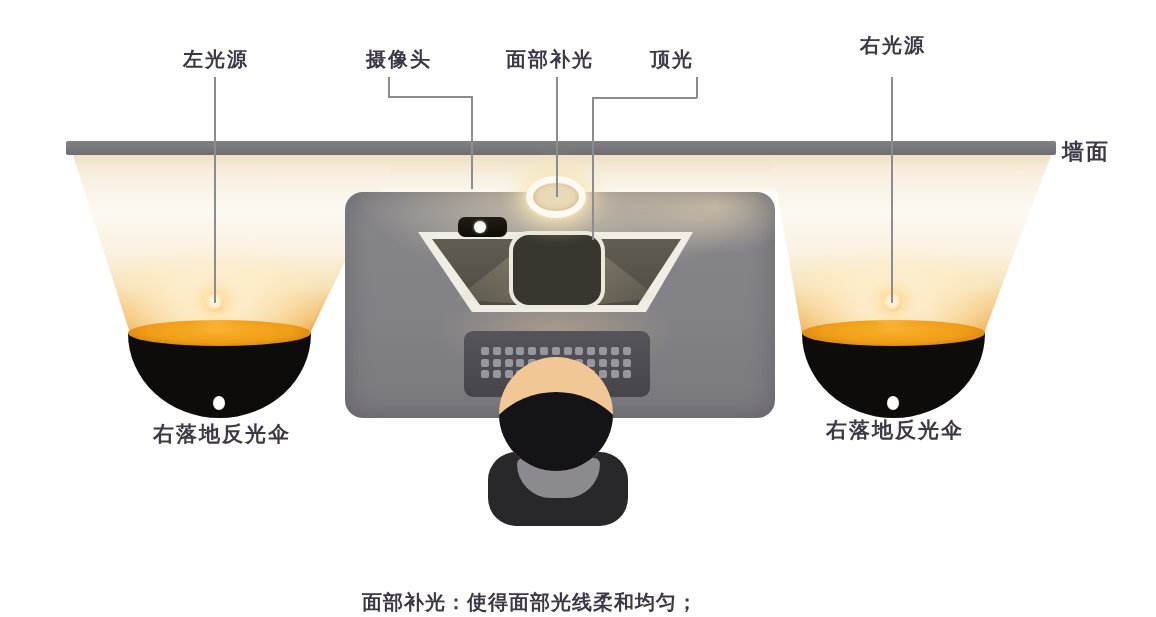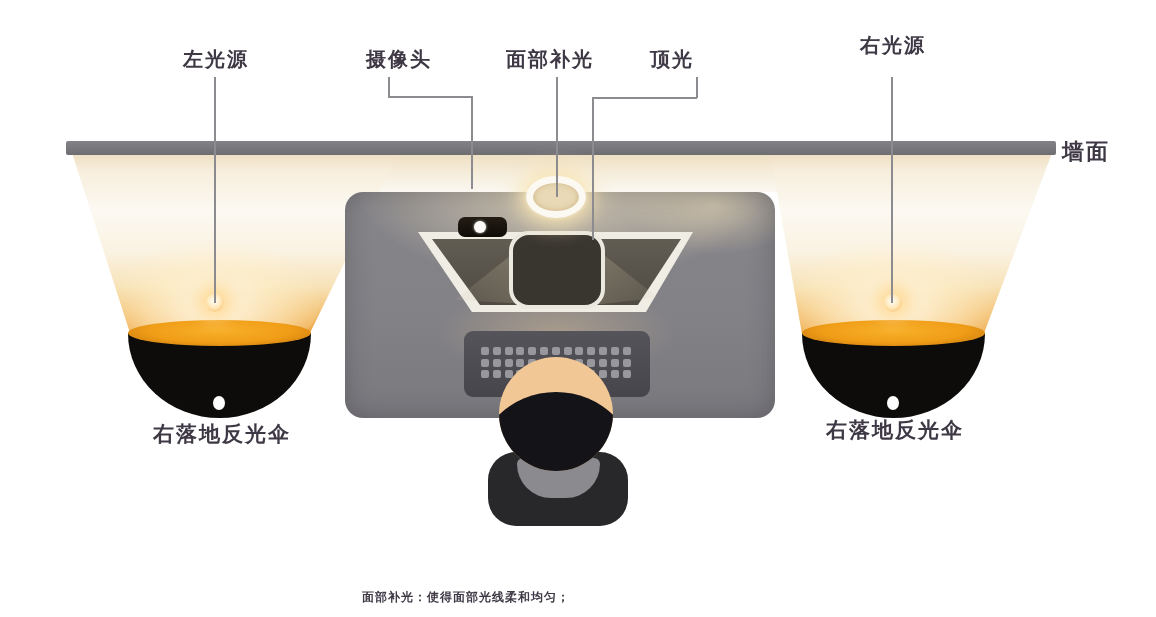"面部补光：使得面部光线柔和均匀；" #caption { font-size: 12px -> 20px }
